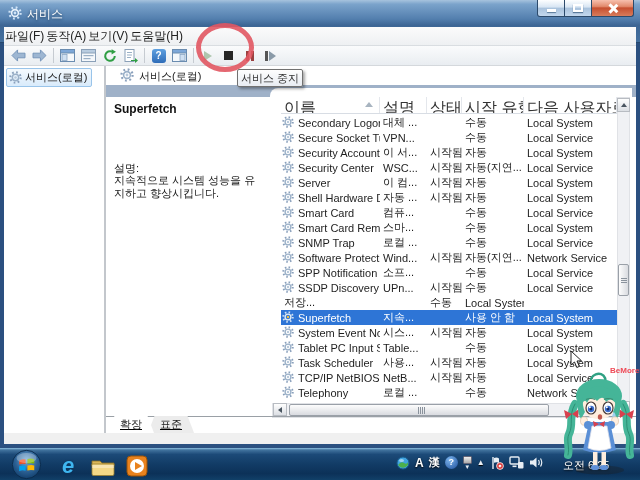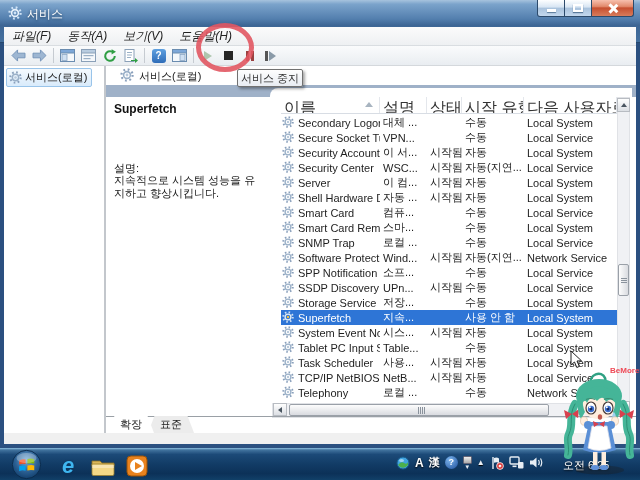"파일(F)" .menu-item { font-style: italic -> none; padding: 2px 8px -> 2px 1px }
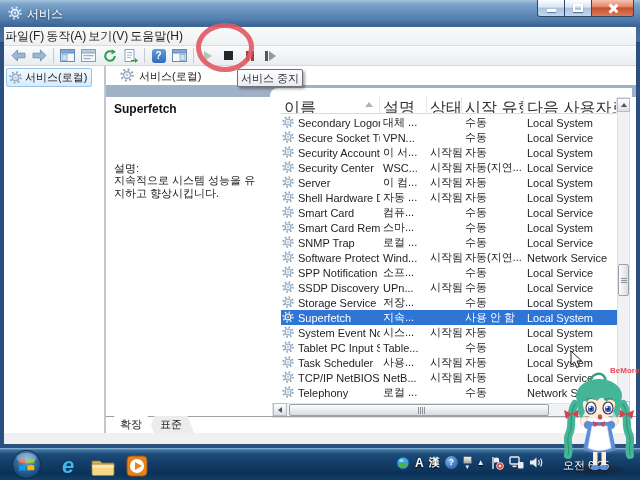"Storage Service" span.cell { html: <span> <span><svg> <circle></circle> <circle></circle> <circle></circle> </svg></span> <span>Storage Service</span> </span> -> none }
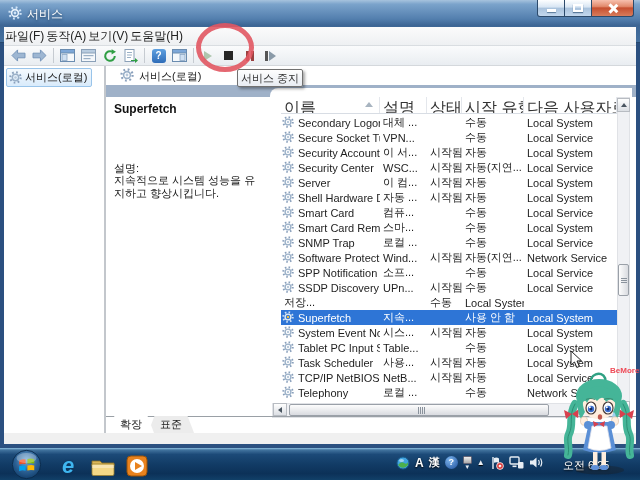"확장" .tabs { text-decoration: none -> underline }
